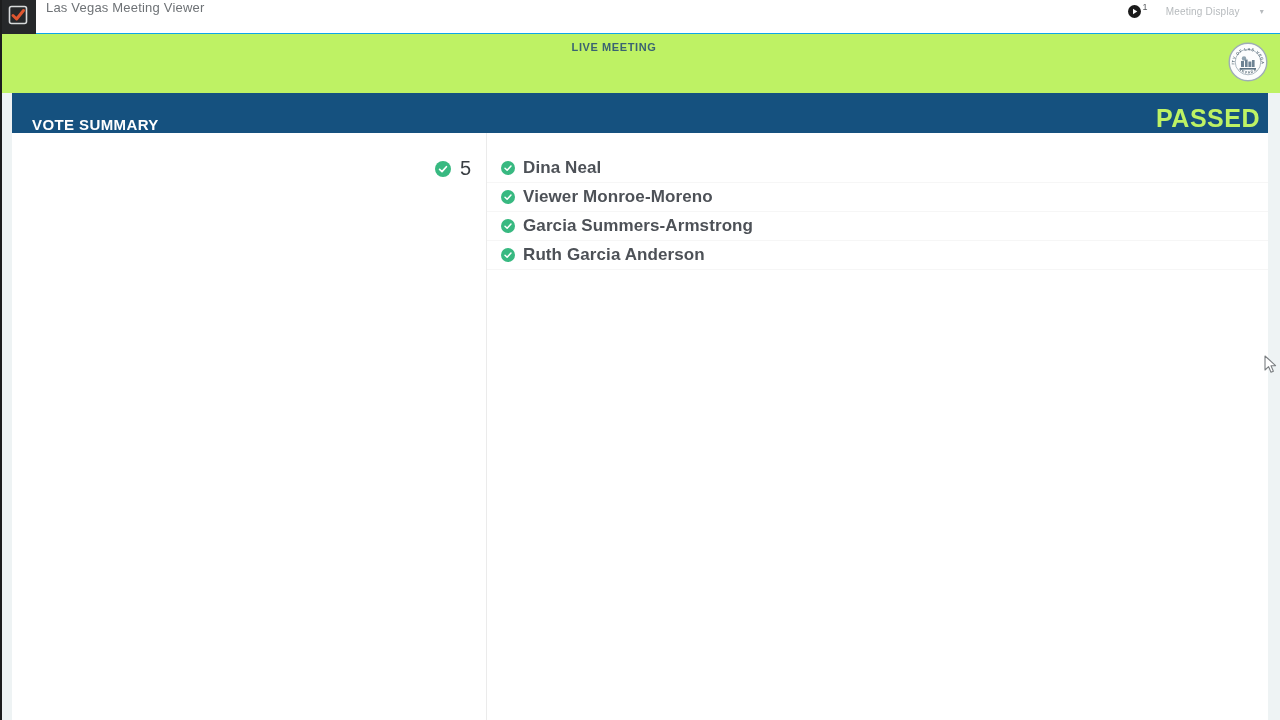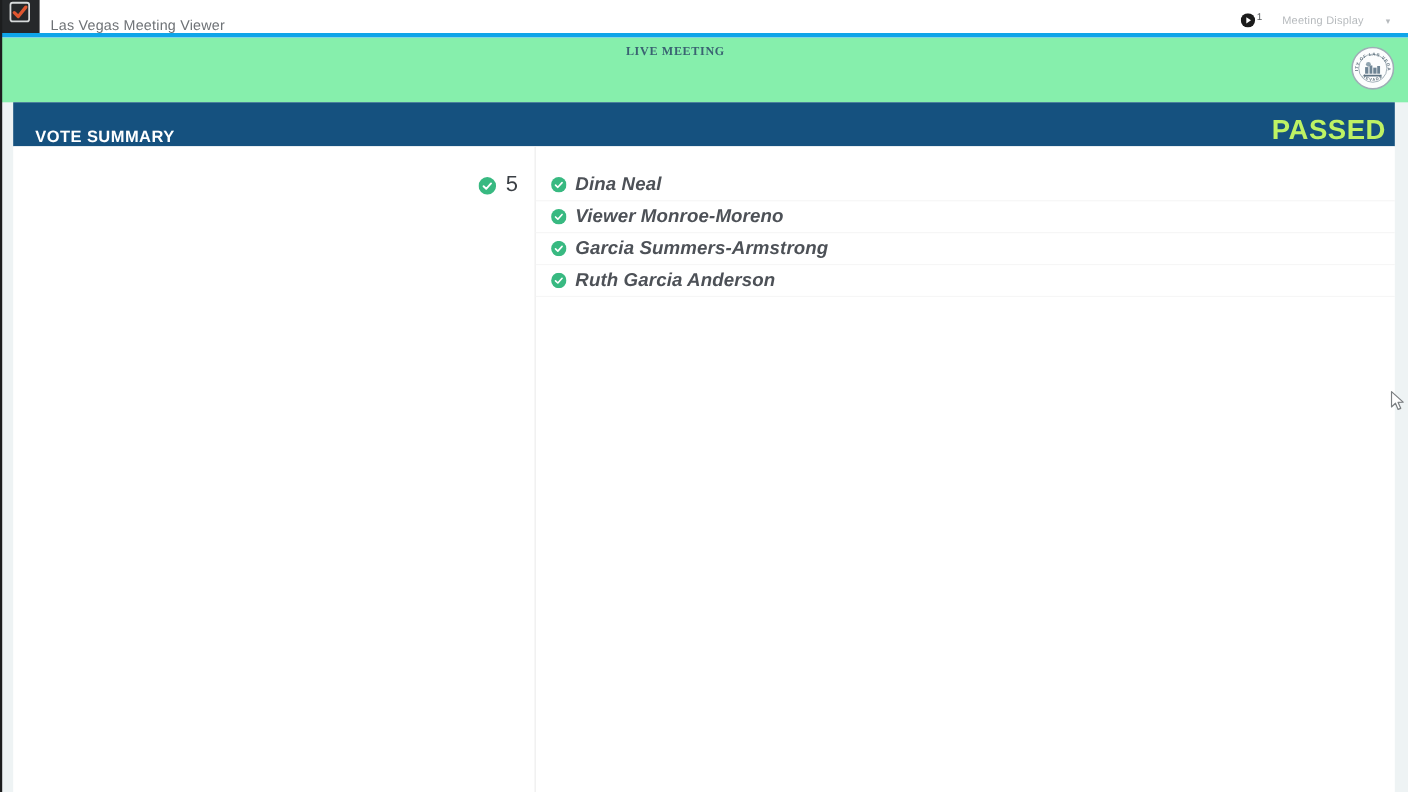"Las Vegas Meeting Viewer" .top-bar { align-items: flex-end -> flex-start; border-bottom: 4px solid #0ea5e9 -> 1px solid #0ea5e9 }
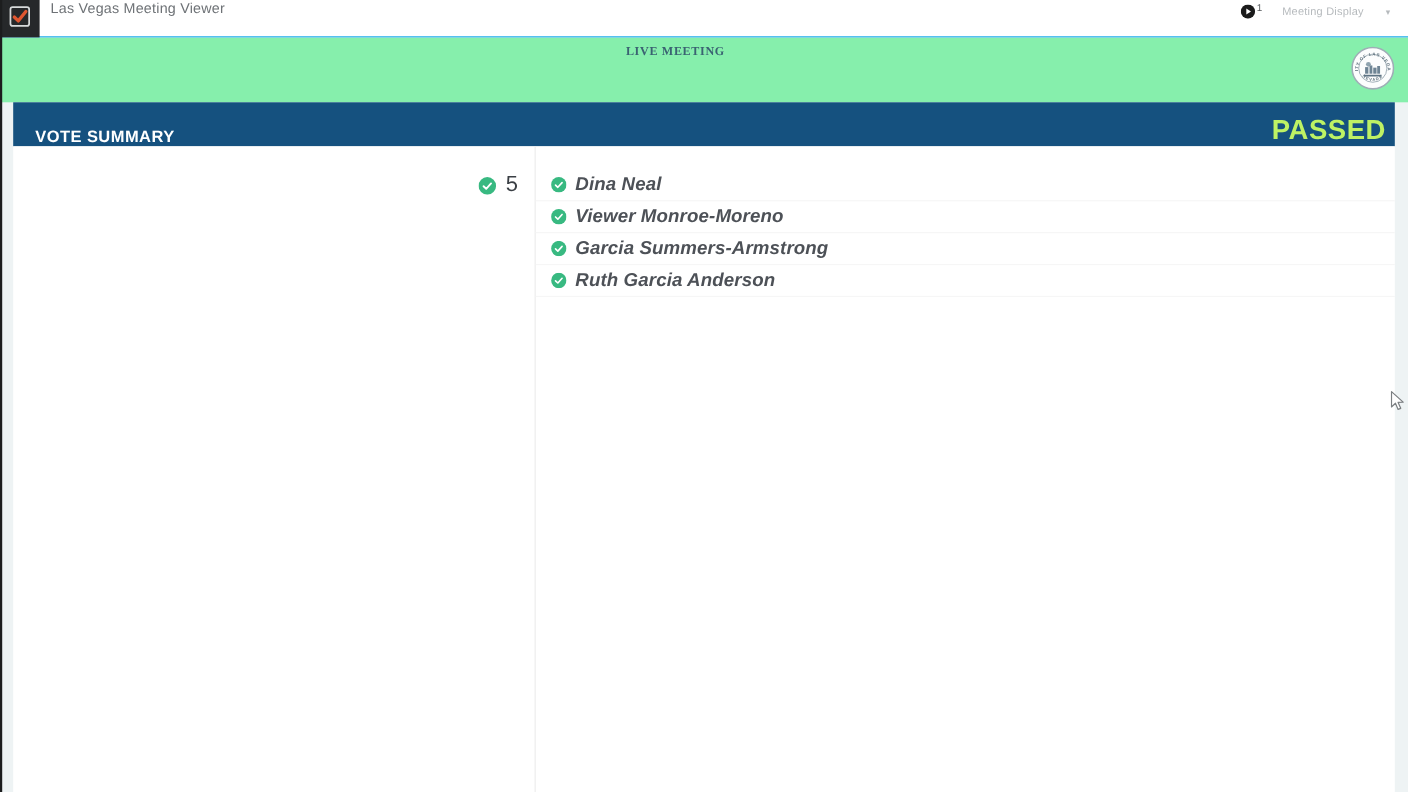"LIVE MEETING" .sub-header { background: #86efac -> #bef264; font-family: Liberation Serif, serif -> none }
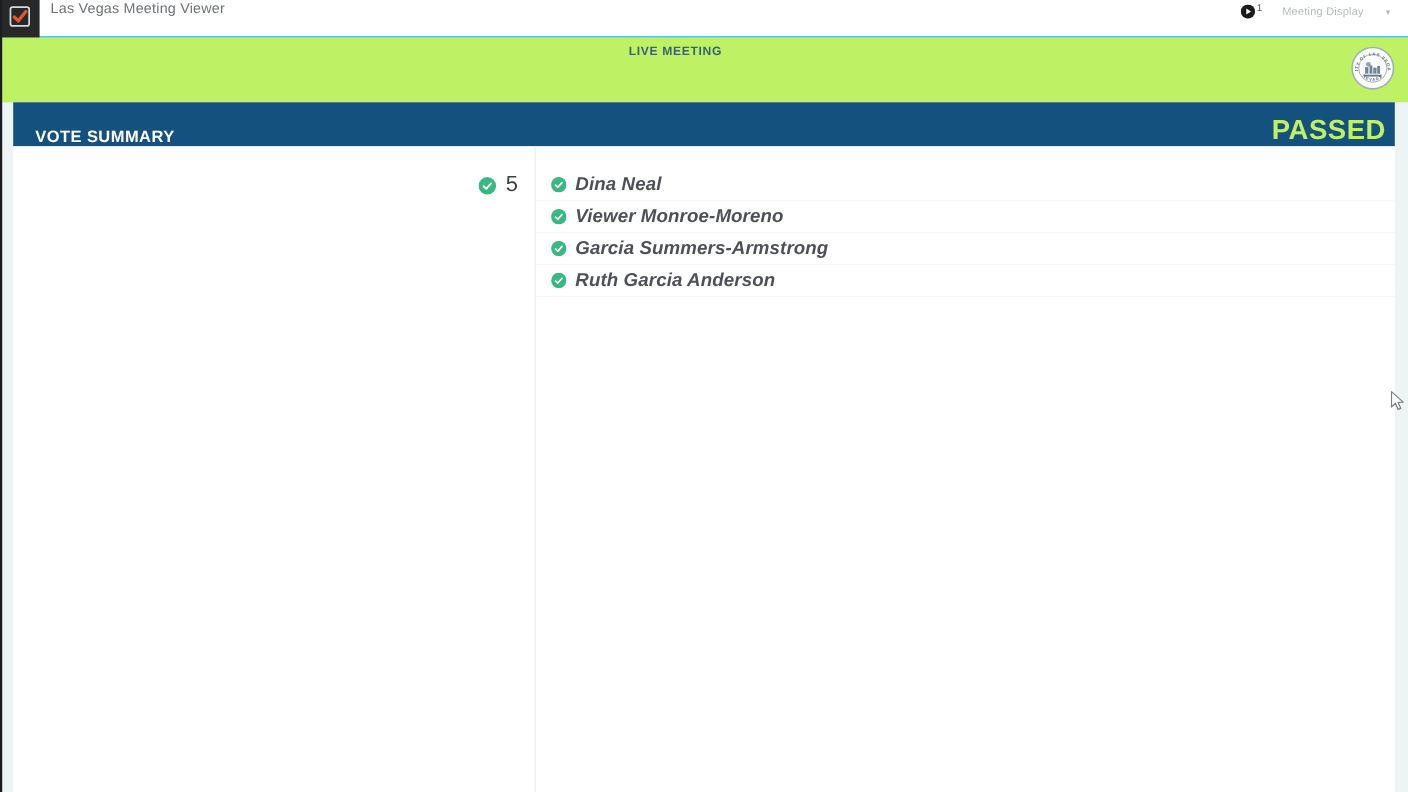"Dina Neal" .voter-row { font-style: italic -> none }
